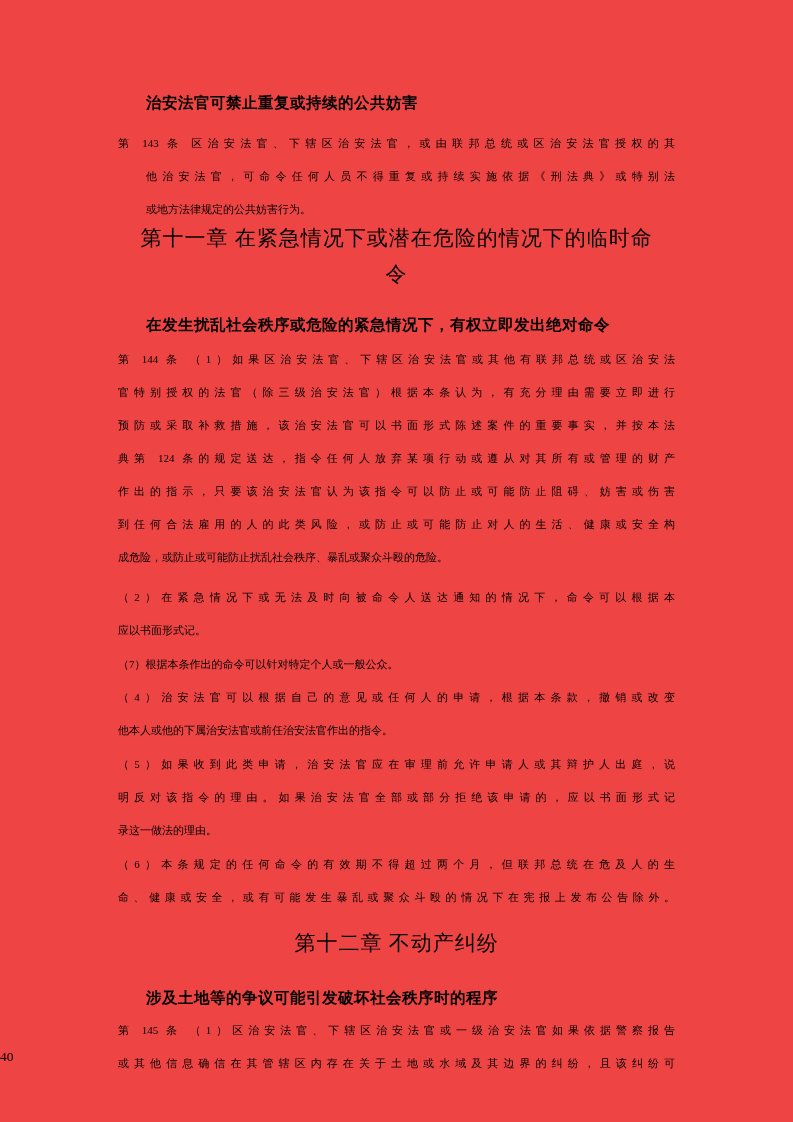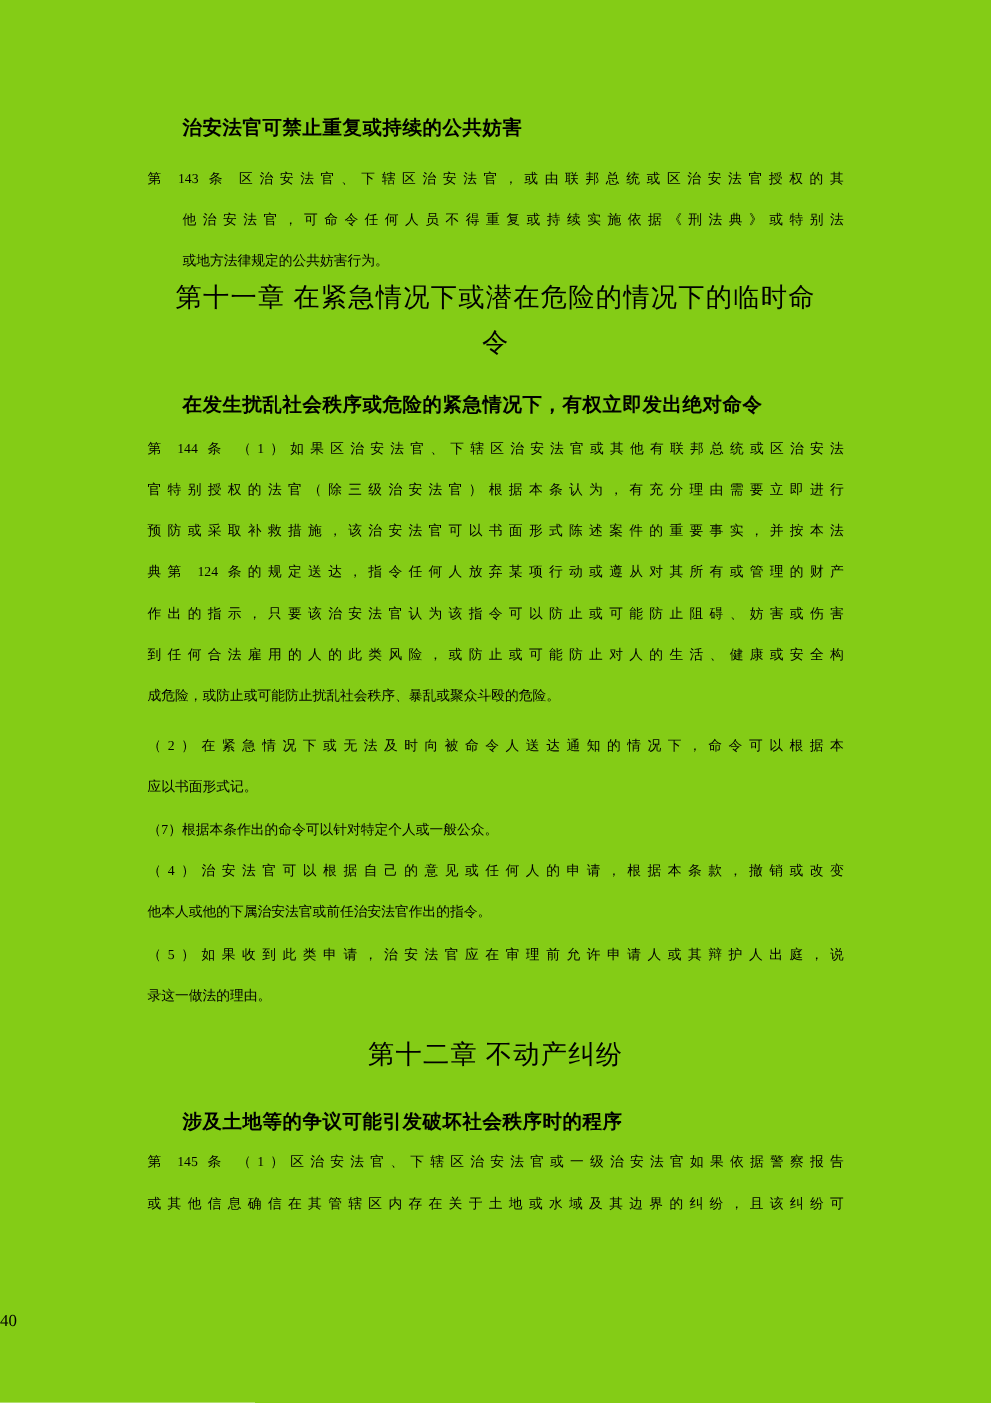"治安法官可禁止重复或持续的公共妨害" .page { background: #84cc16 -> #ef4444 }
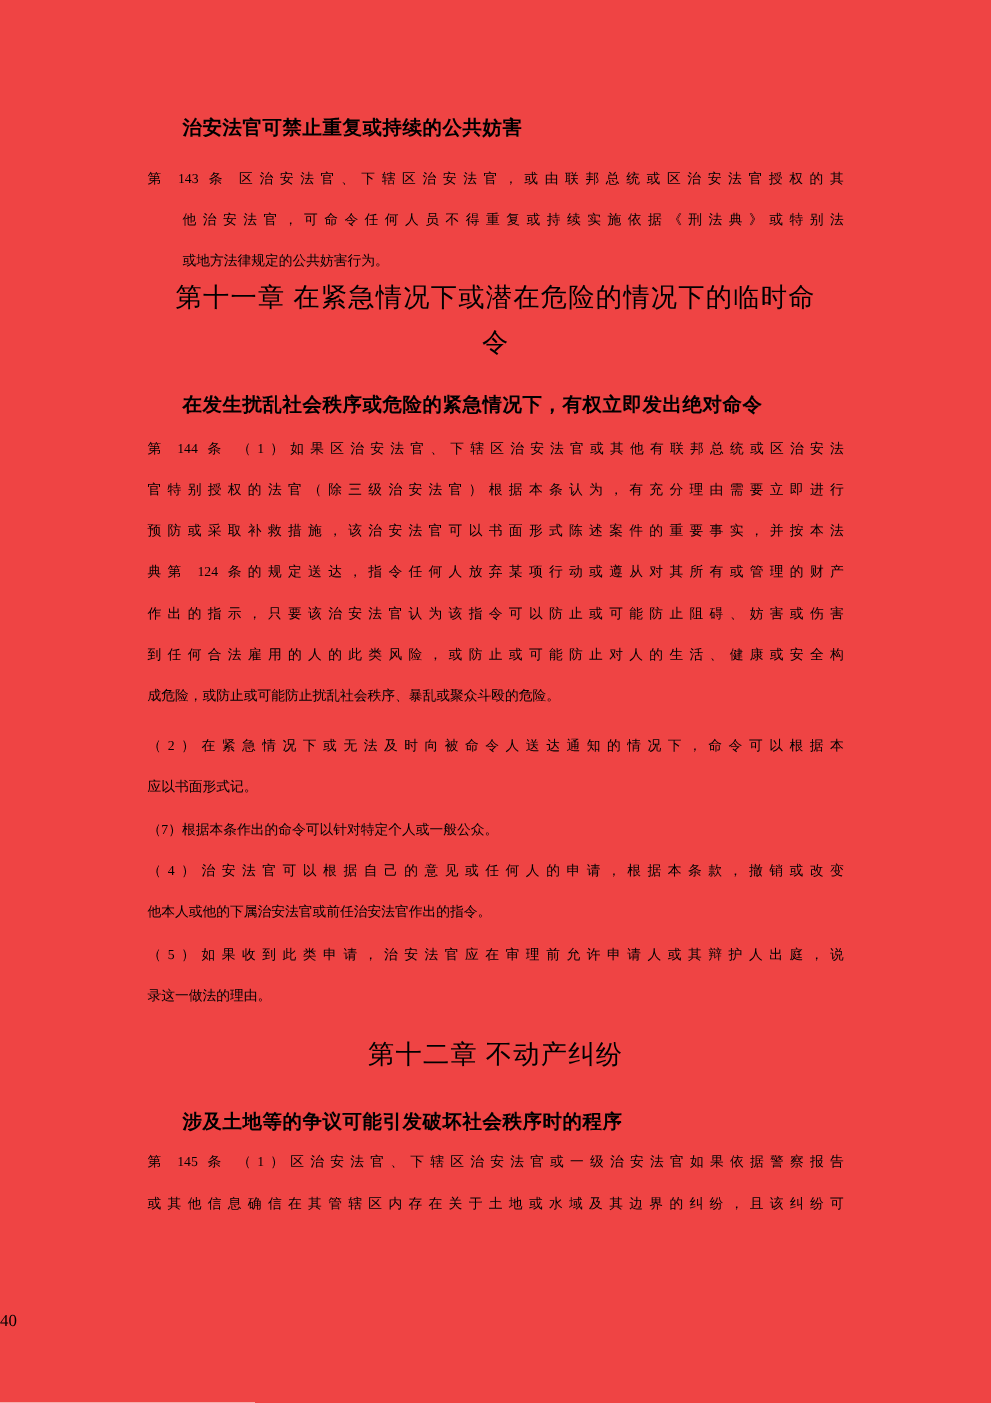"明反对该指令的理由。如果治安法官全部或部分拒绝该申请的，应以书面形式记" div.line { html: none -> <div>明反对该指令的理由。如果治安法官全部或部分拒绝该申请的，应以书面形式记</div> }
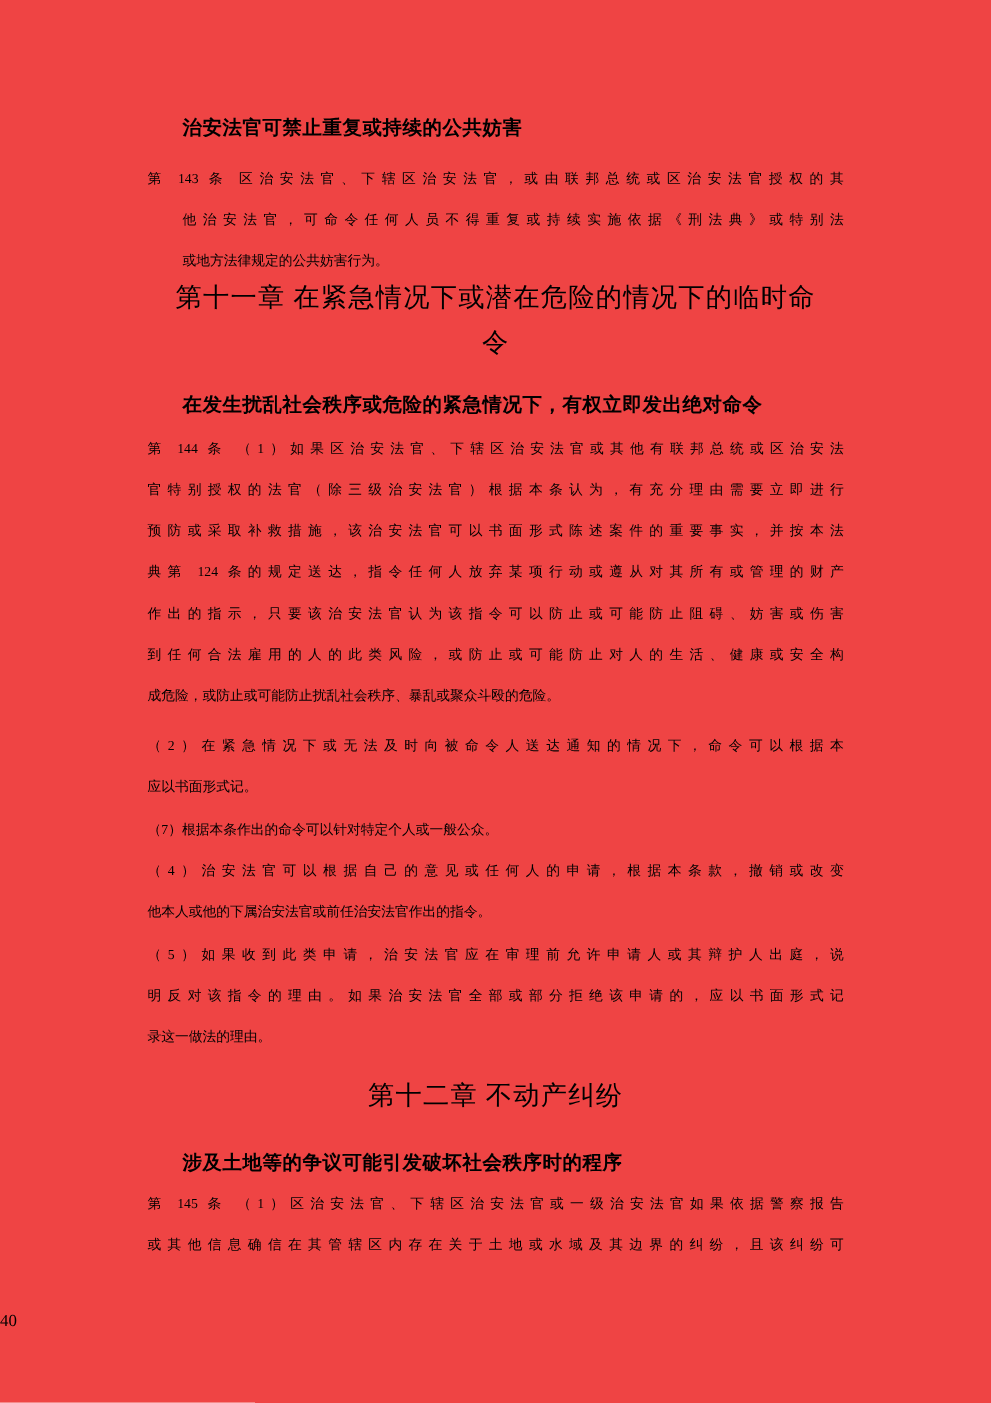"（6）本条规定的任何命令的有效期不得超过两个月，但联邦总统在危及人的生" div.para { html: none -> <div> <div>（6）本条规定的任何命令的有效期不得超过两个月，但联邦总统在危及人的生</div> <div>命、健康或安全，或有可能发生暴乱或聚众斗殴的情况下在宪报上发布公告除外。</div> </div> }
